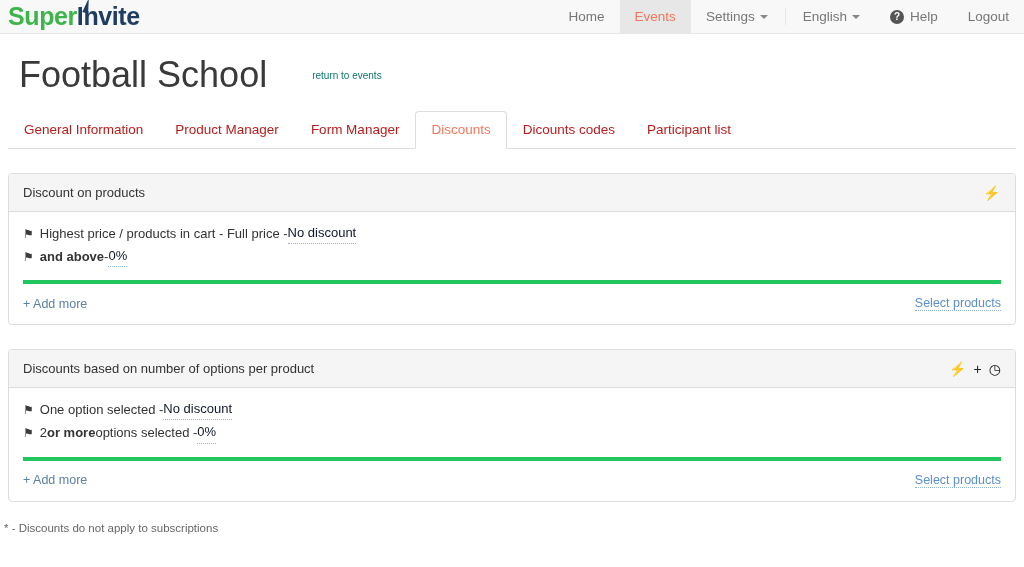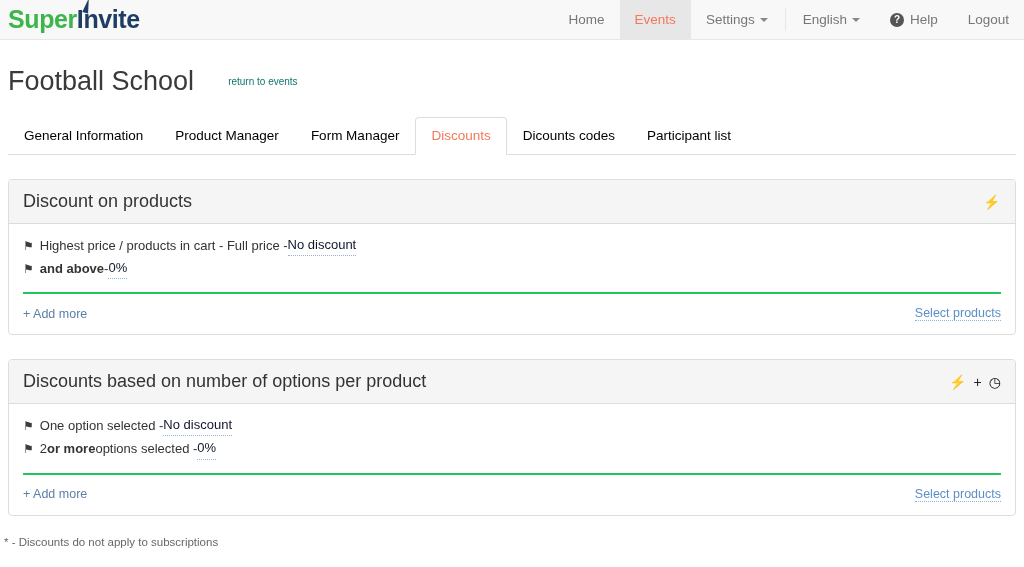"Super" .navbar { height: 40px -> 34px }
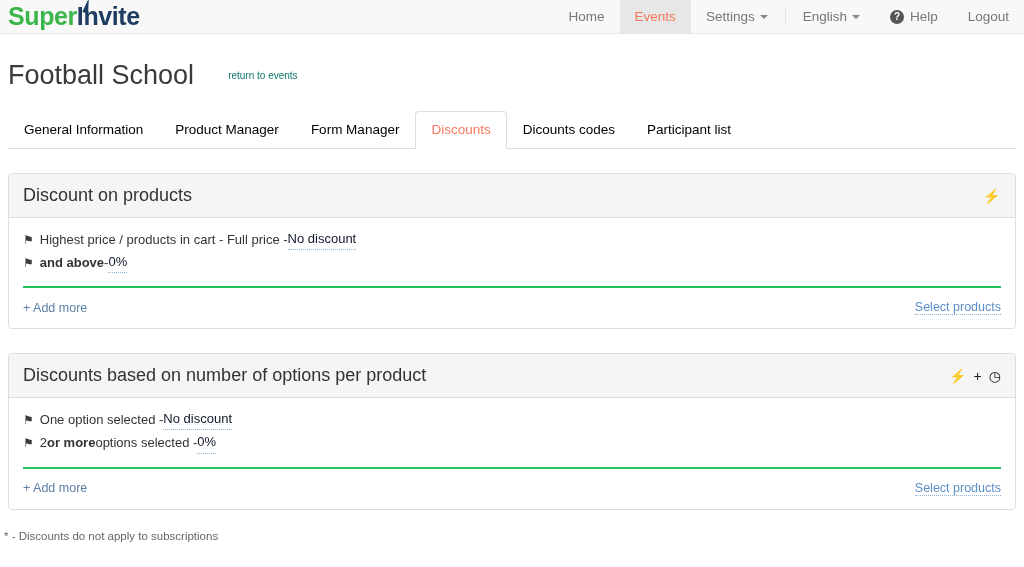"Football School" .page-title { font-size: 27px -> 36px; margin: 0 -> 11px }
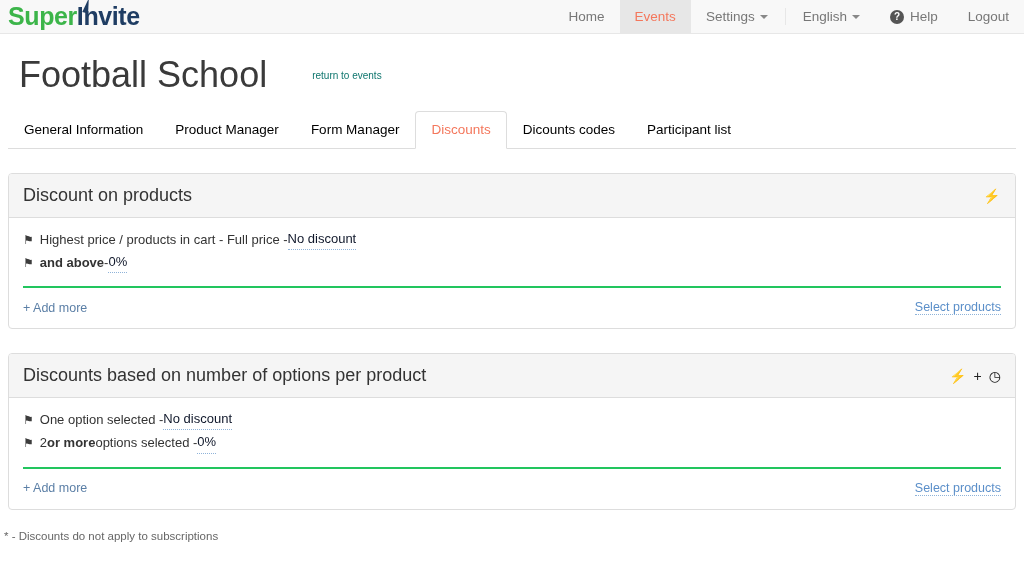"General Information" .tab { color: #000000 -> #b91c1c }
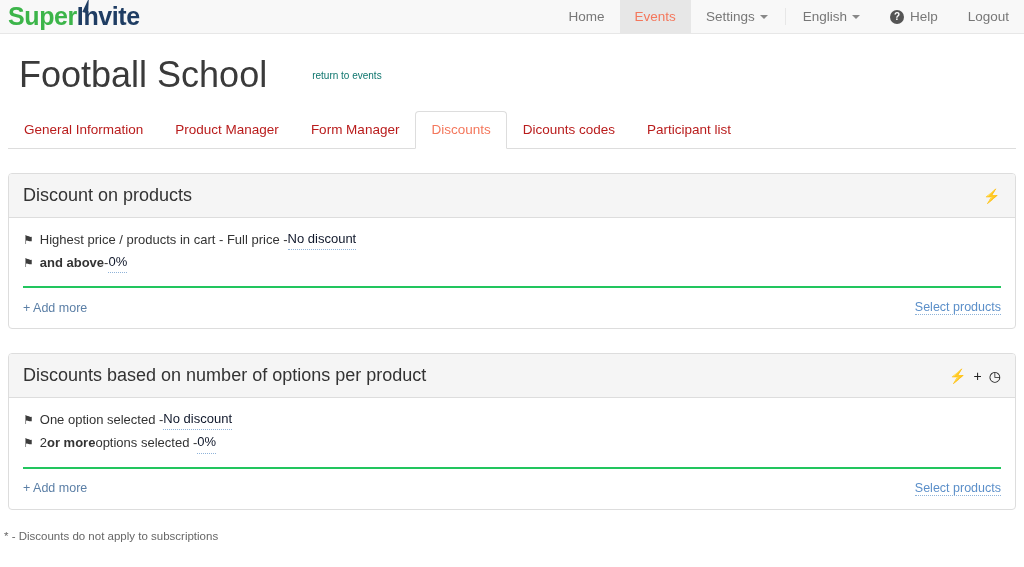"Discount on products" .panel-title { font-size: 18px -> 13px }
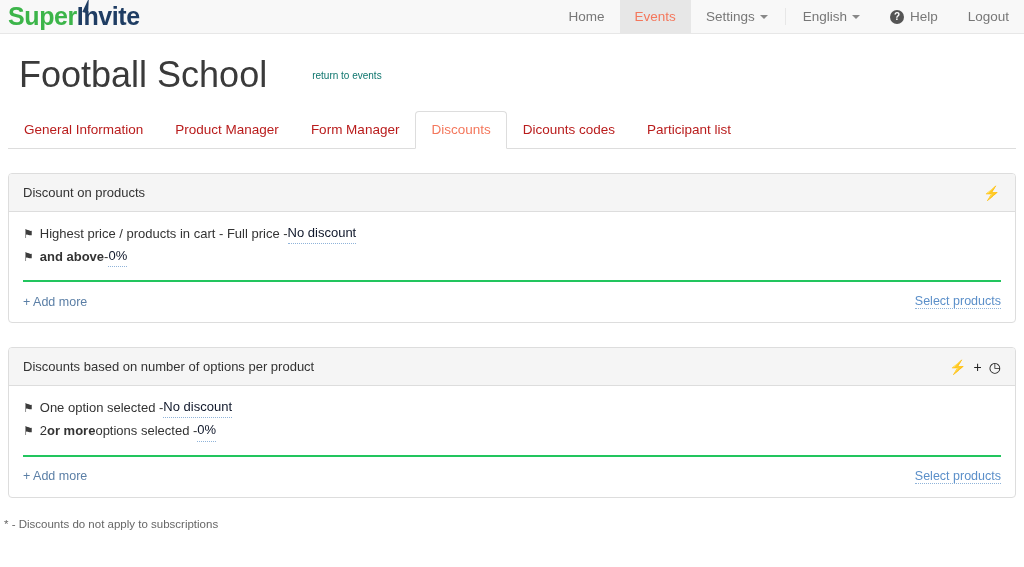"+ Add more" .panel-foot { border-top: 2px solid #22c55e -> 4px solid #22c55e }
